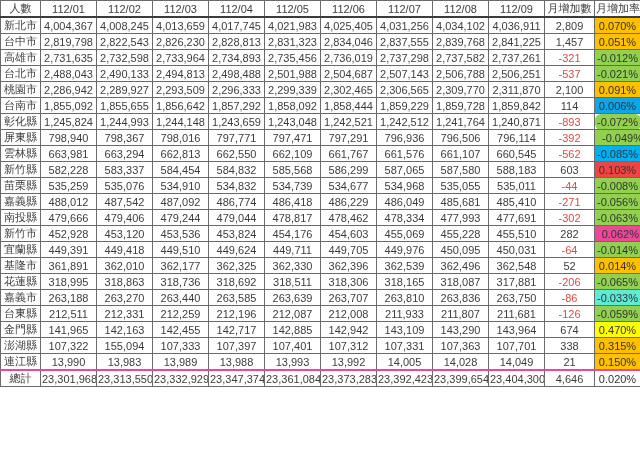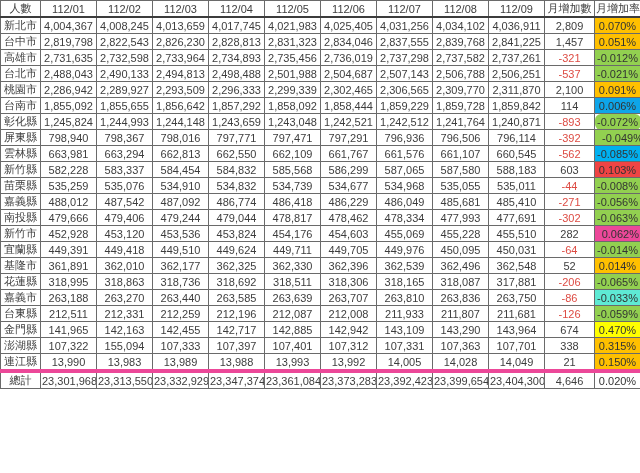"總計" tr.total-row td { border-top: 4px solid #ec4899 -> 2px solid #ec4899 }
